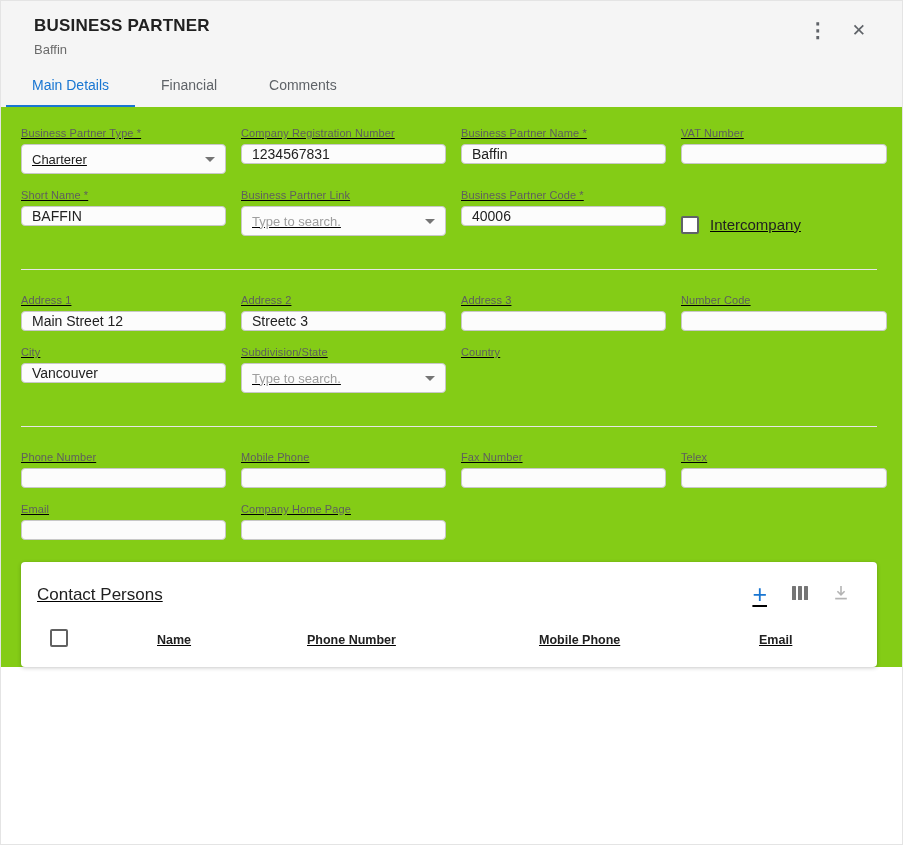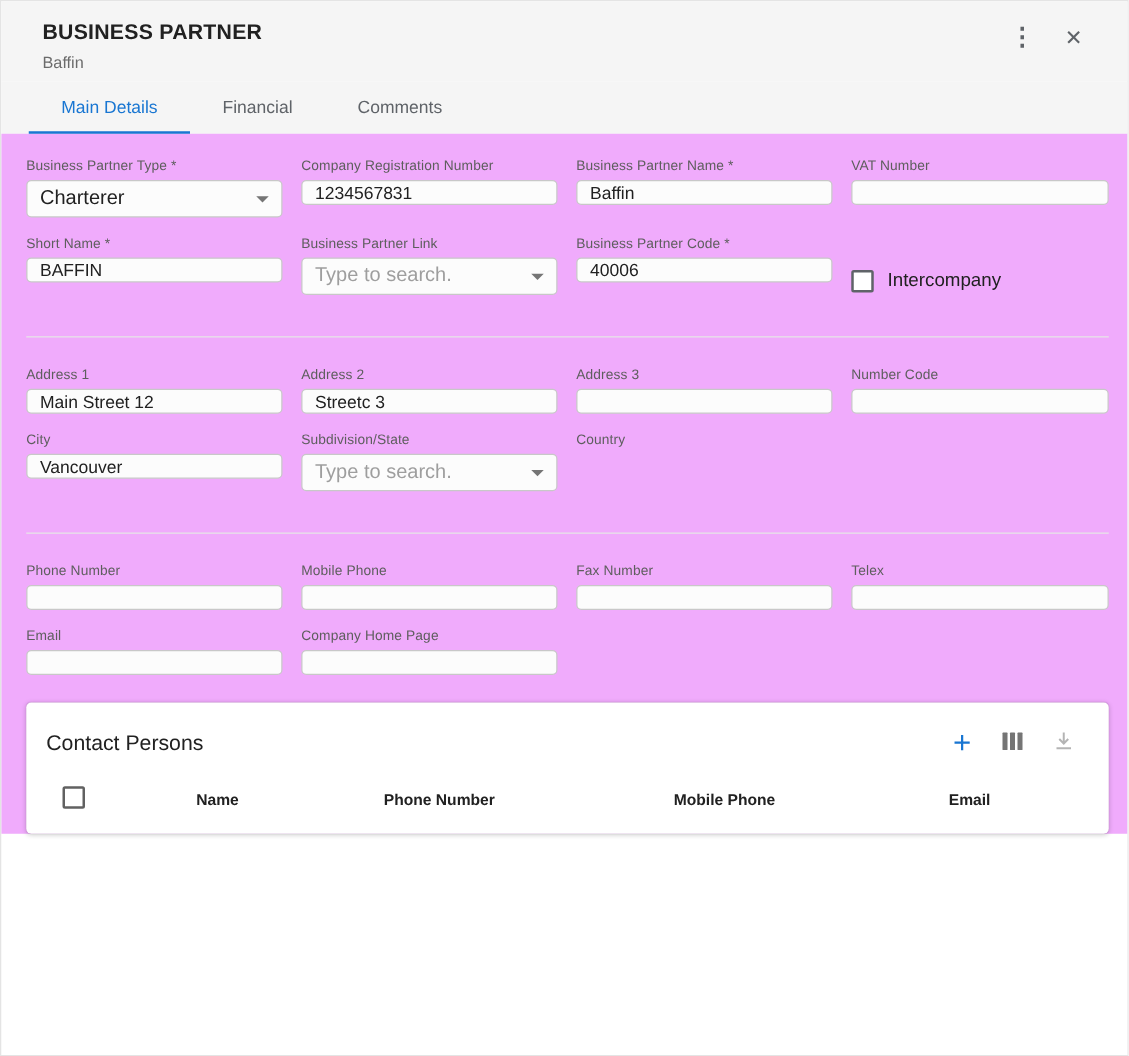"Main Details" .tabs { padding-left: 22px -> 5px }
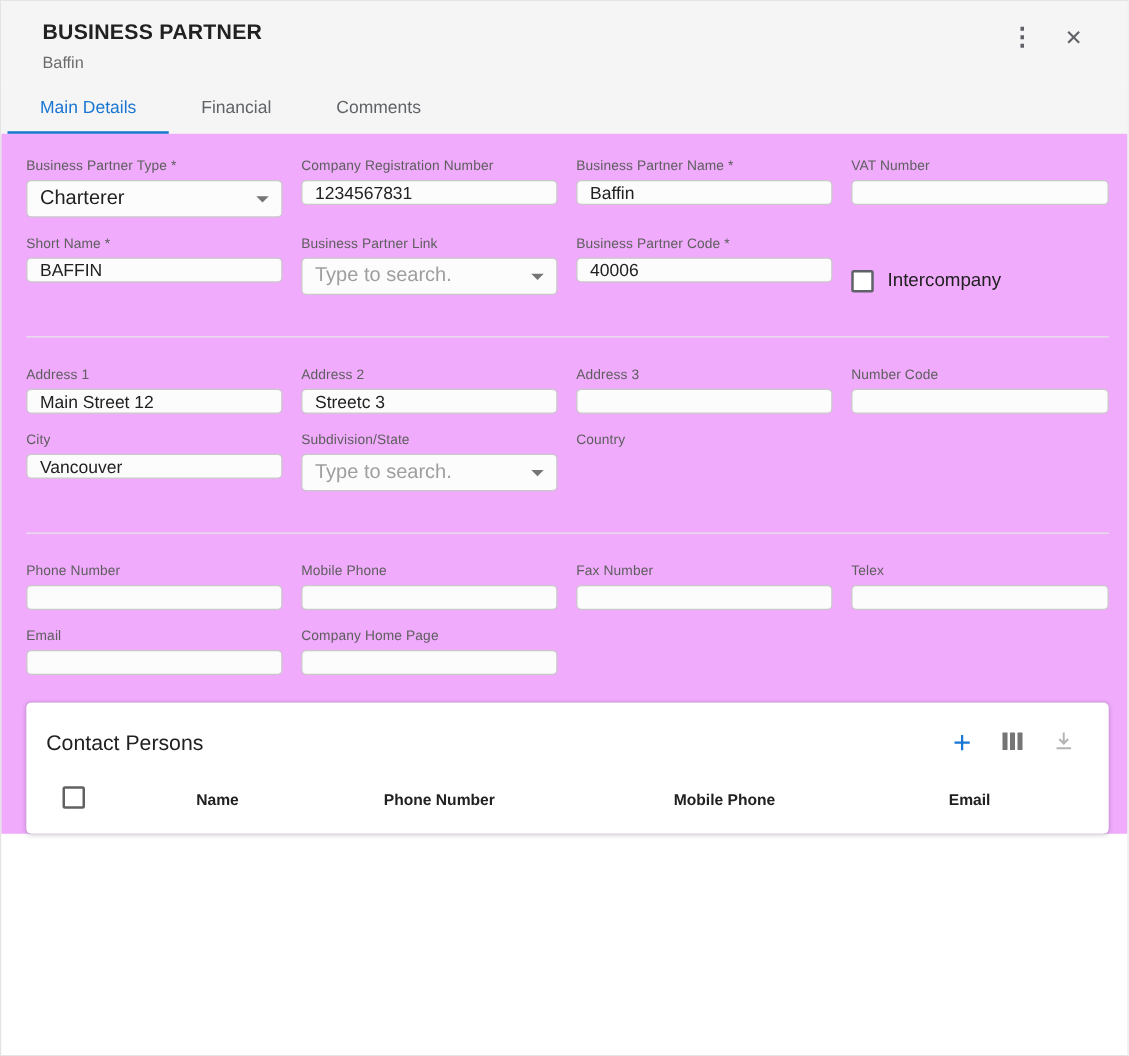"Business Partner Type *" .content { background: #f0abfc -> #84cc16; padding: 20px 15px 0 20px -> 20px 25px 0 20px; text-decoration: none -> underline }
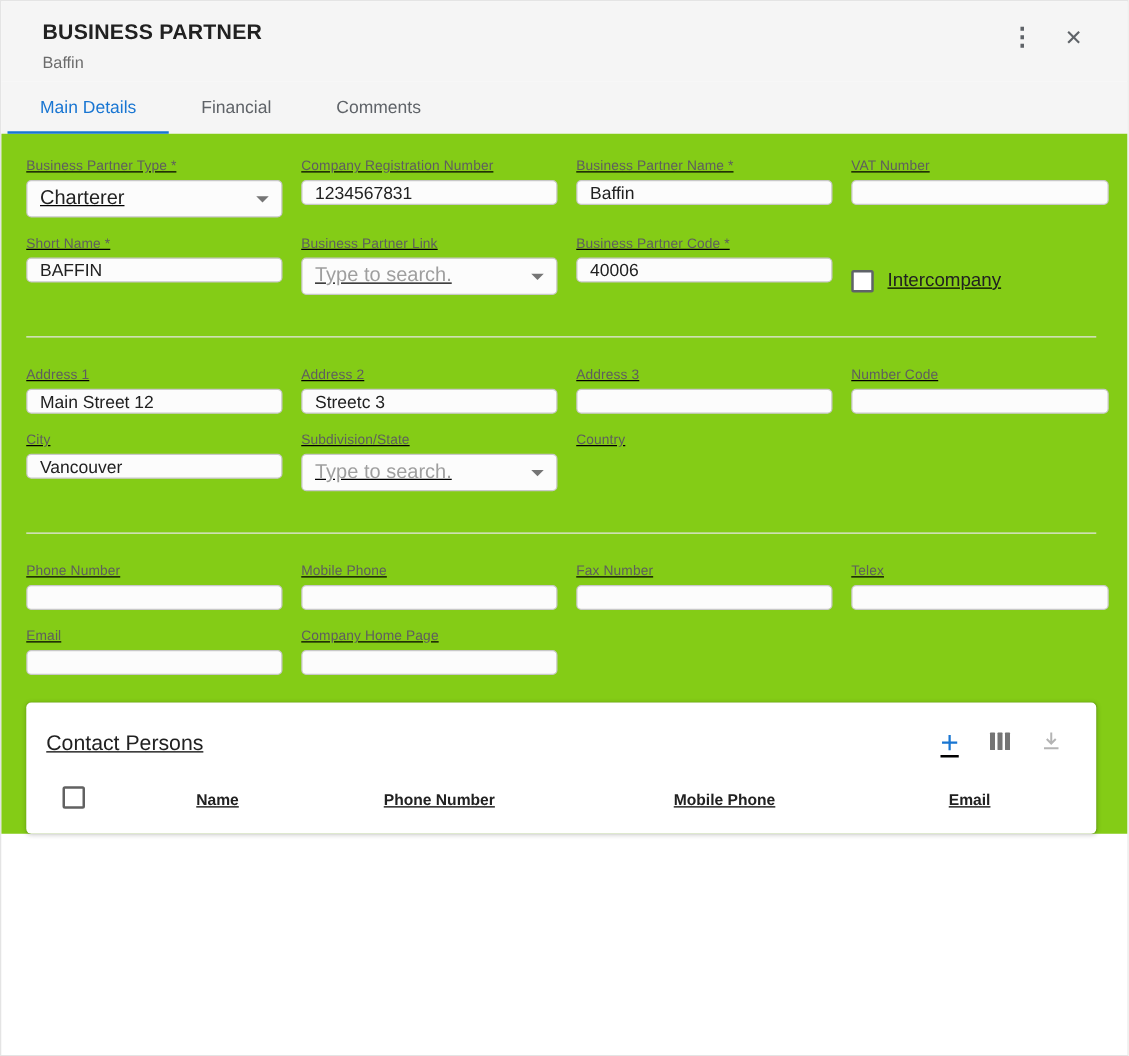"Charterer" .select { font-size: 16px -> 13px }
